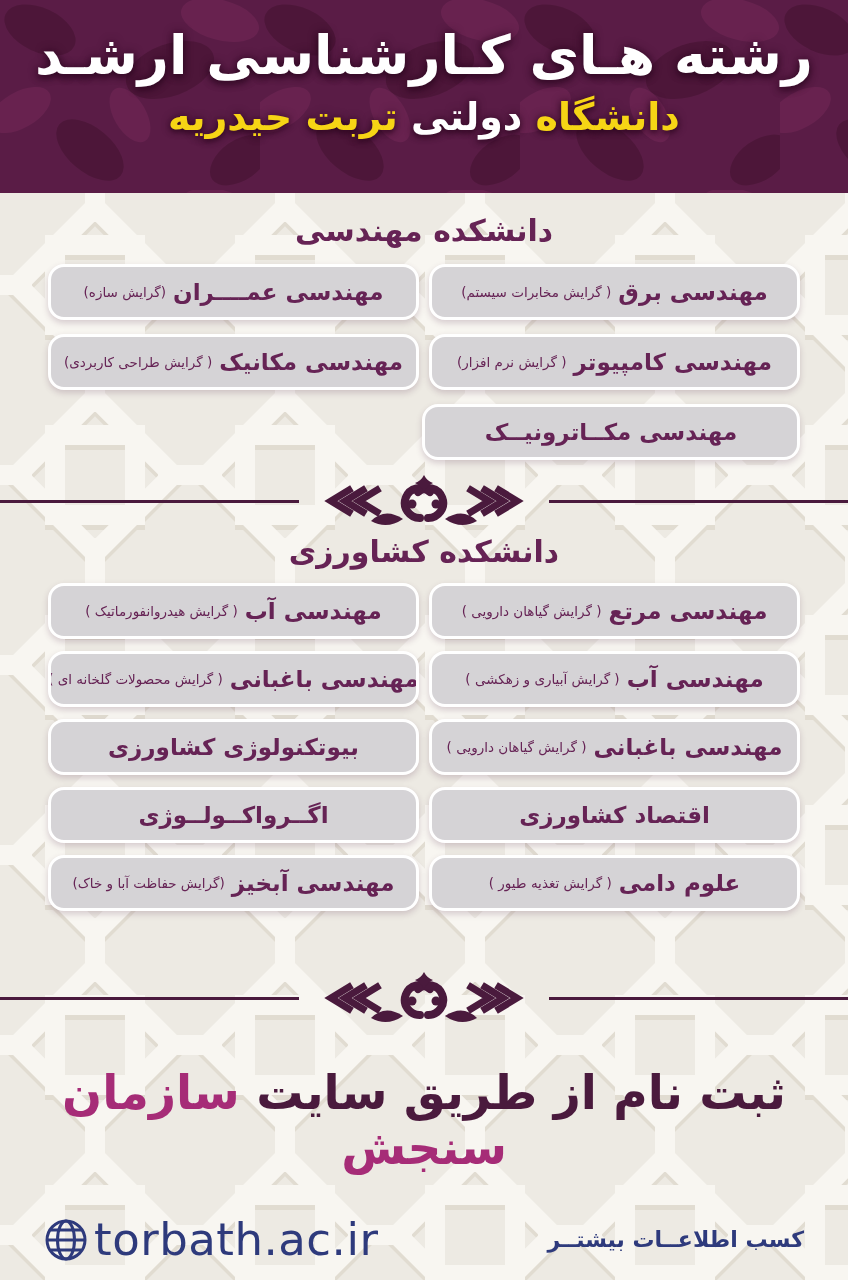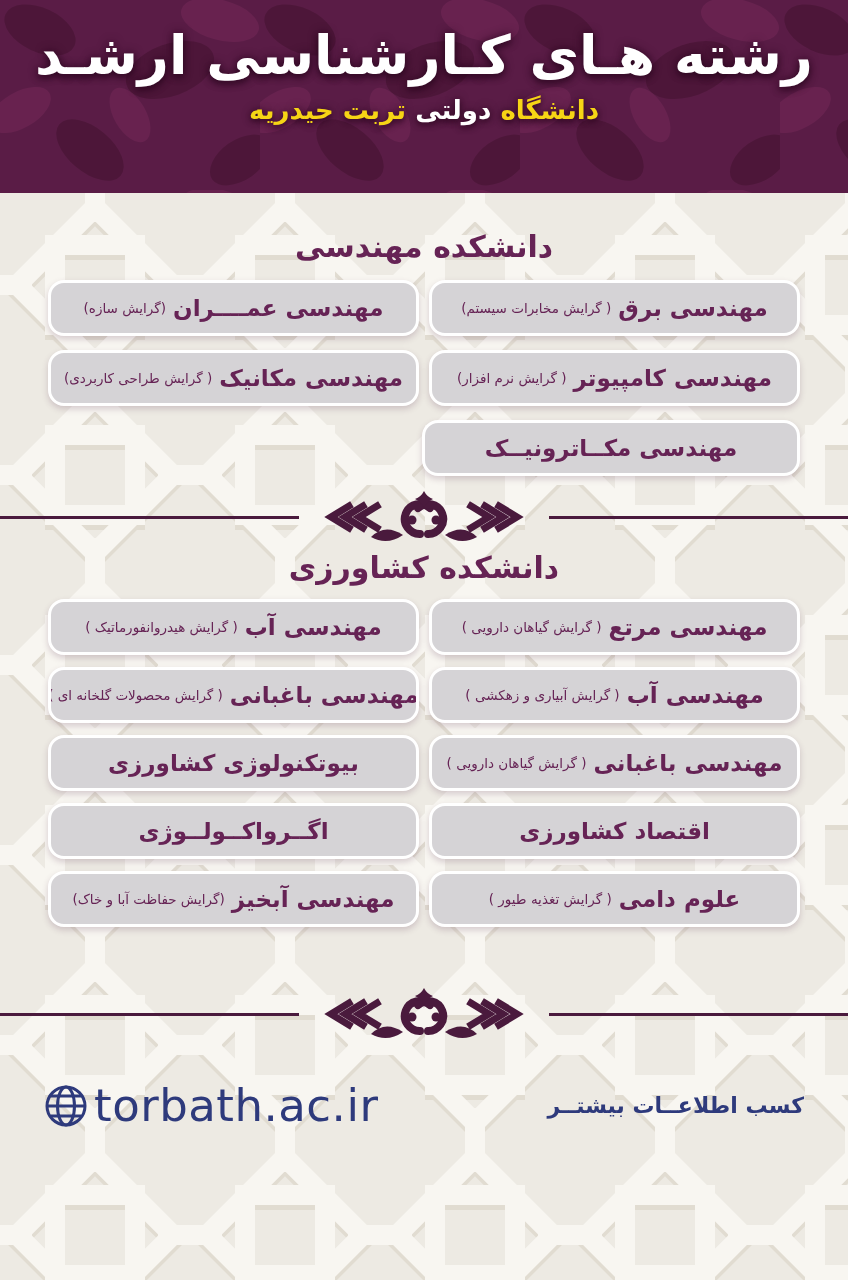"دانشگاه دولتی تربت حیدریه" .poster-subtitle { font-size: 26px -> 38px }
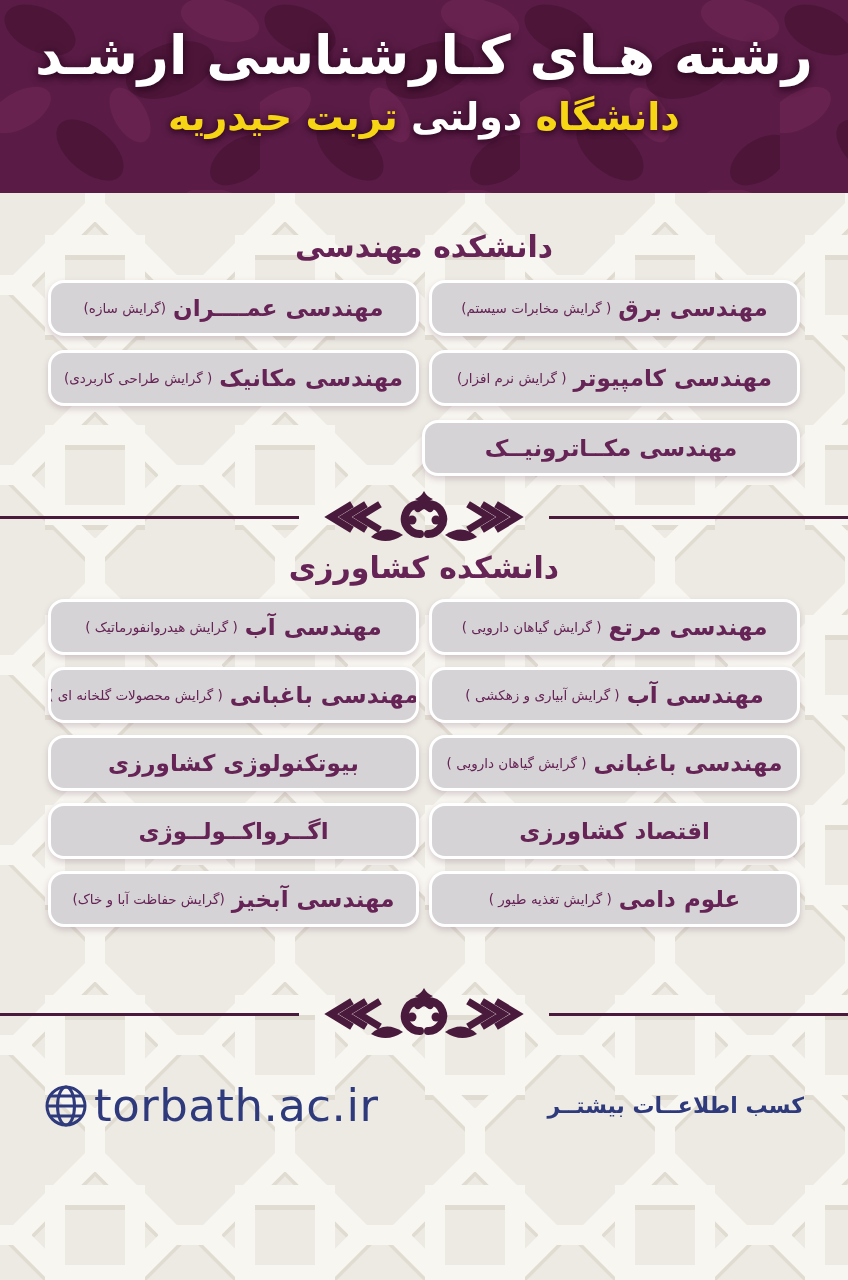"دانشکده مهندسی" .section-heading { margin-top: 36px -> 20px }
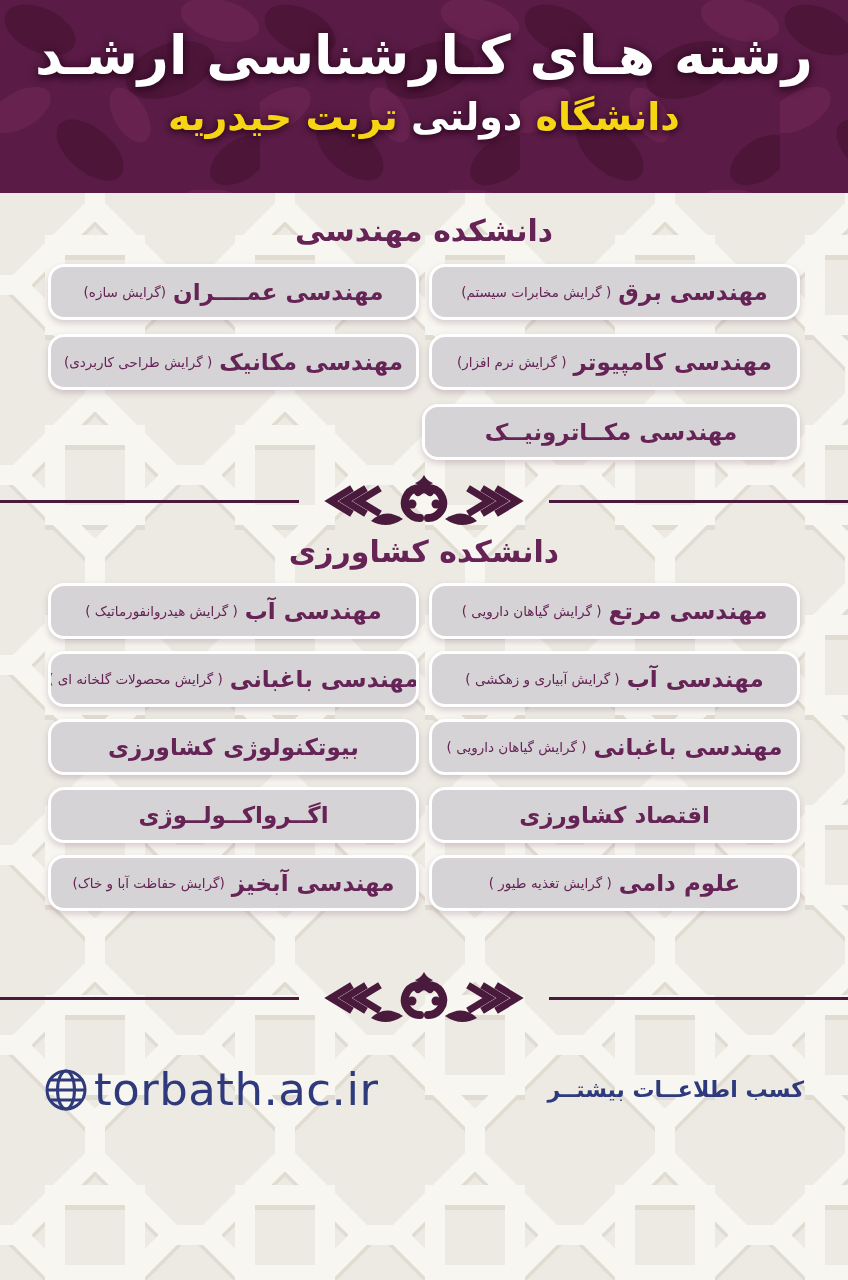"ثبت نام از طریق سایت" div.register-line { html: none -> <div> <span>ثبت نام از طریق سایت</span> <span>سازمان سنجش</span> </div> }
